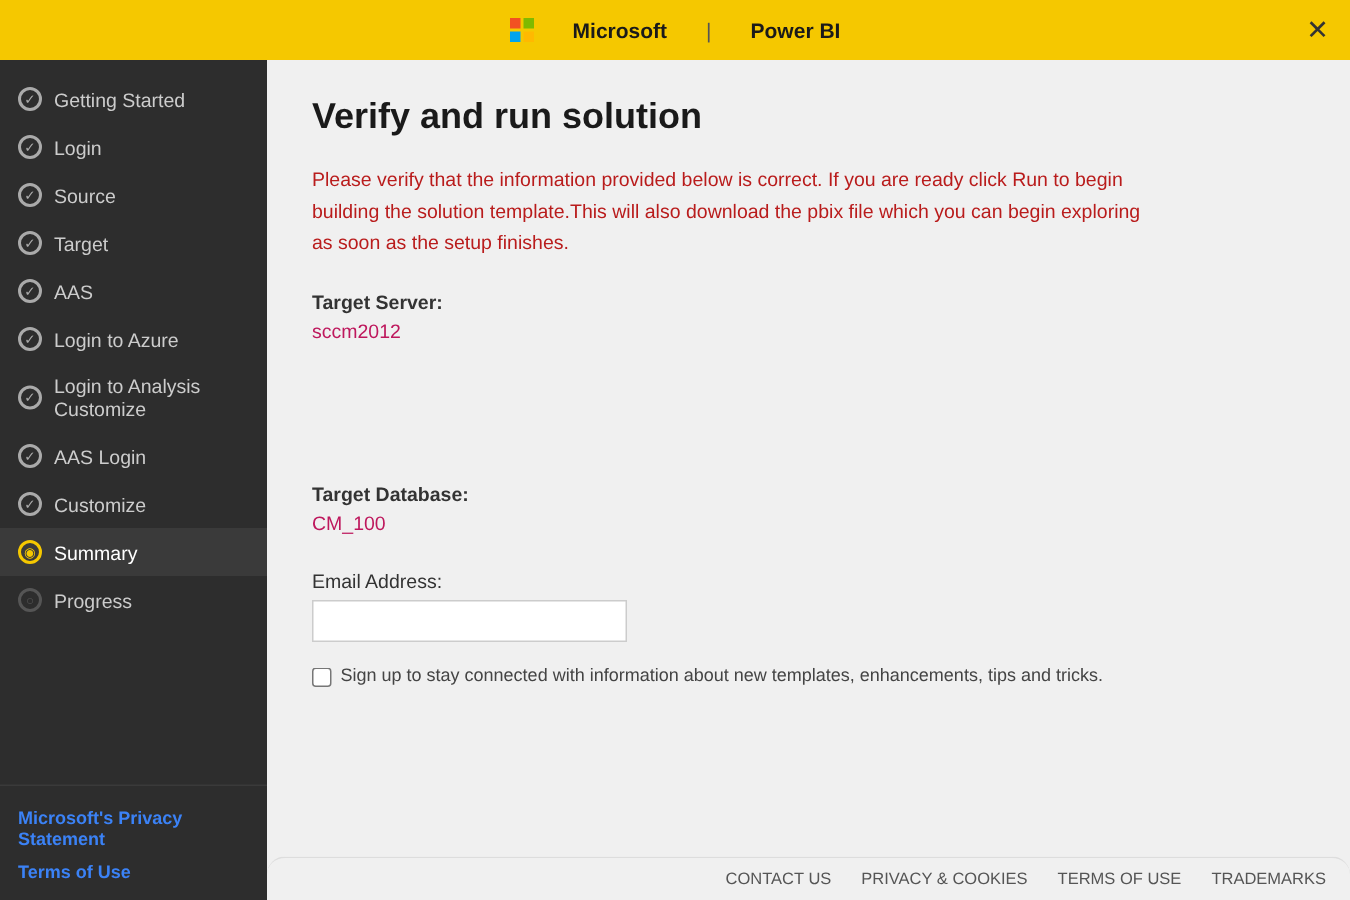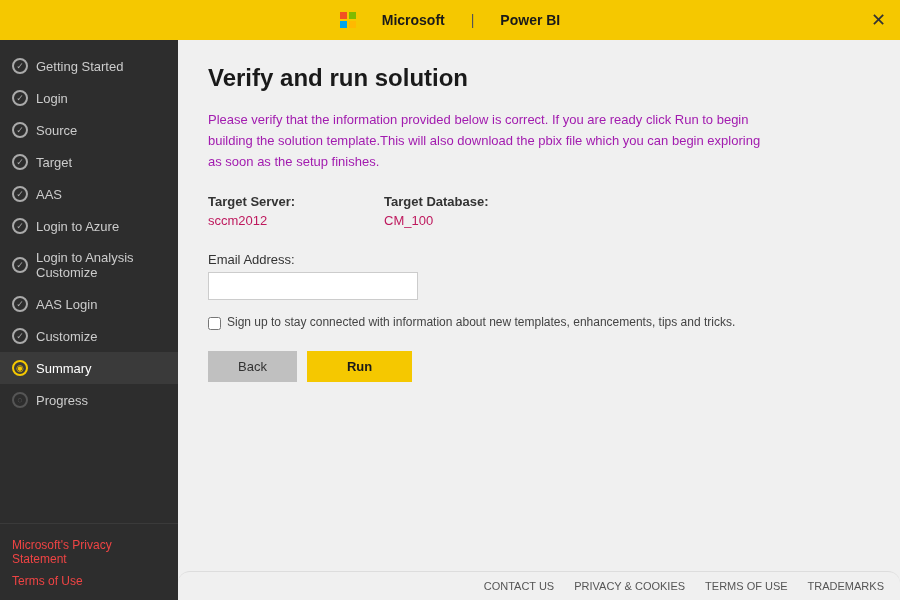"Please verify that the information" .description { color: #a21caf -> #b91c1c }
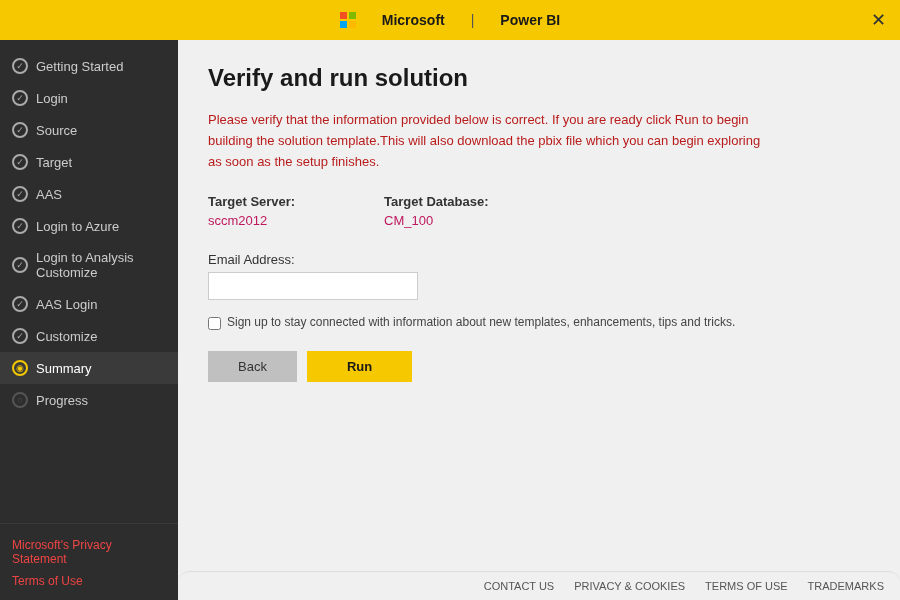"Target Server:" .form-row { flex-direction: none -> column; gap: 56px -> 76px }
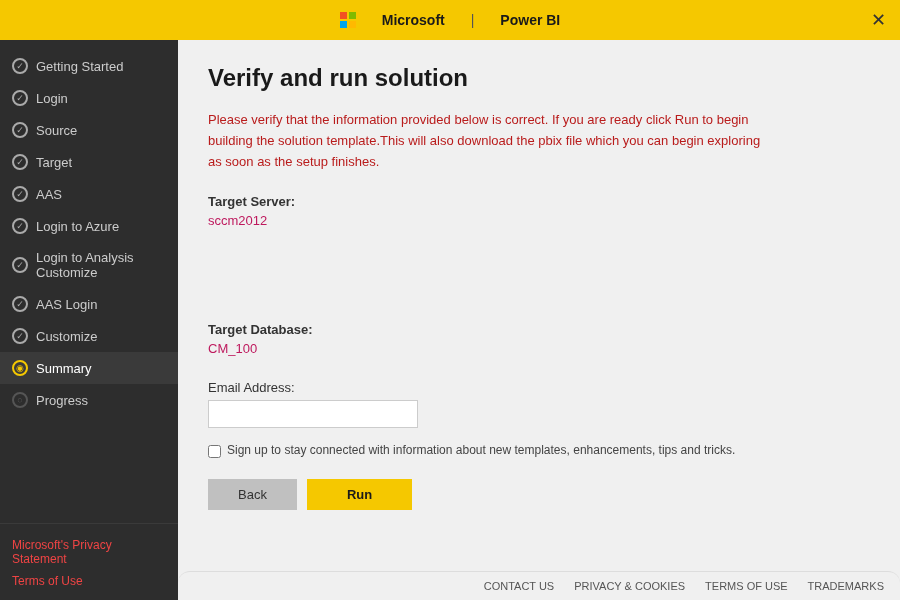"Back" div.button-row { html: <div> <button>Back</button> <button>Run</button> </div> -> none }
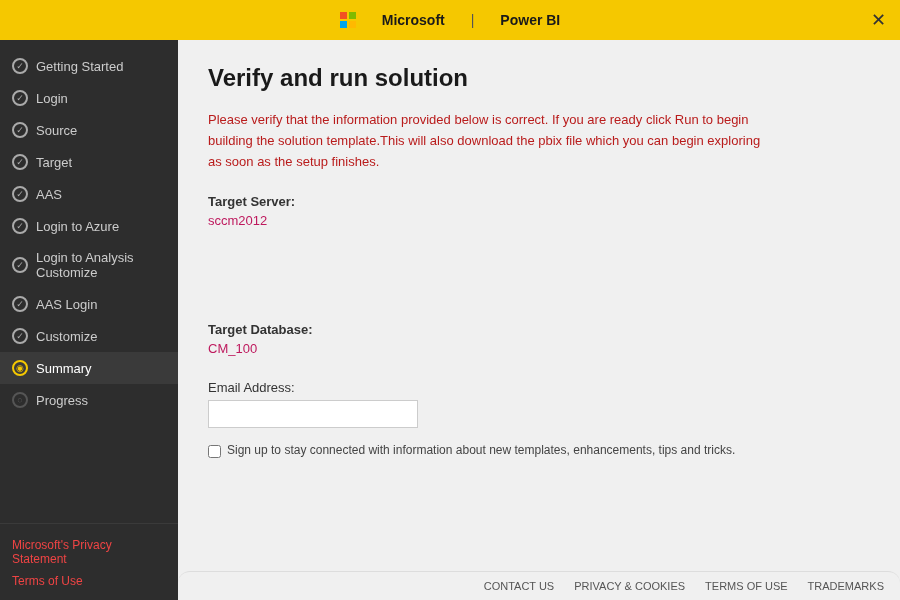"Microsoft's Privacy Statement" .sidebar-footer a { color: #ef4444 -> #3b82f6; font-weight: none -> bold }
